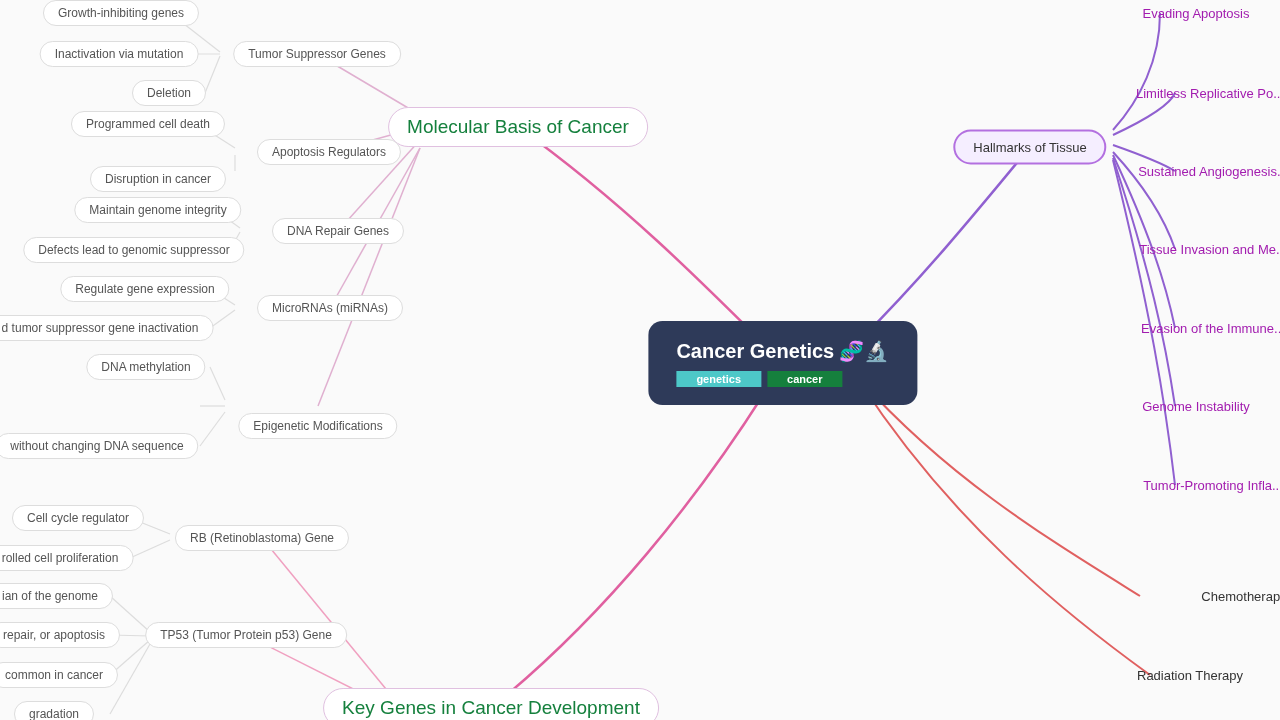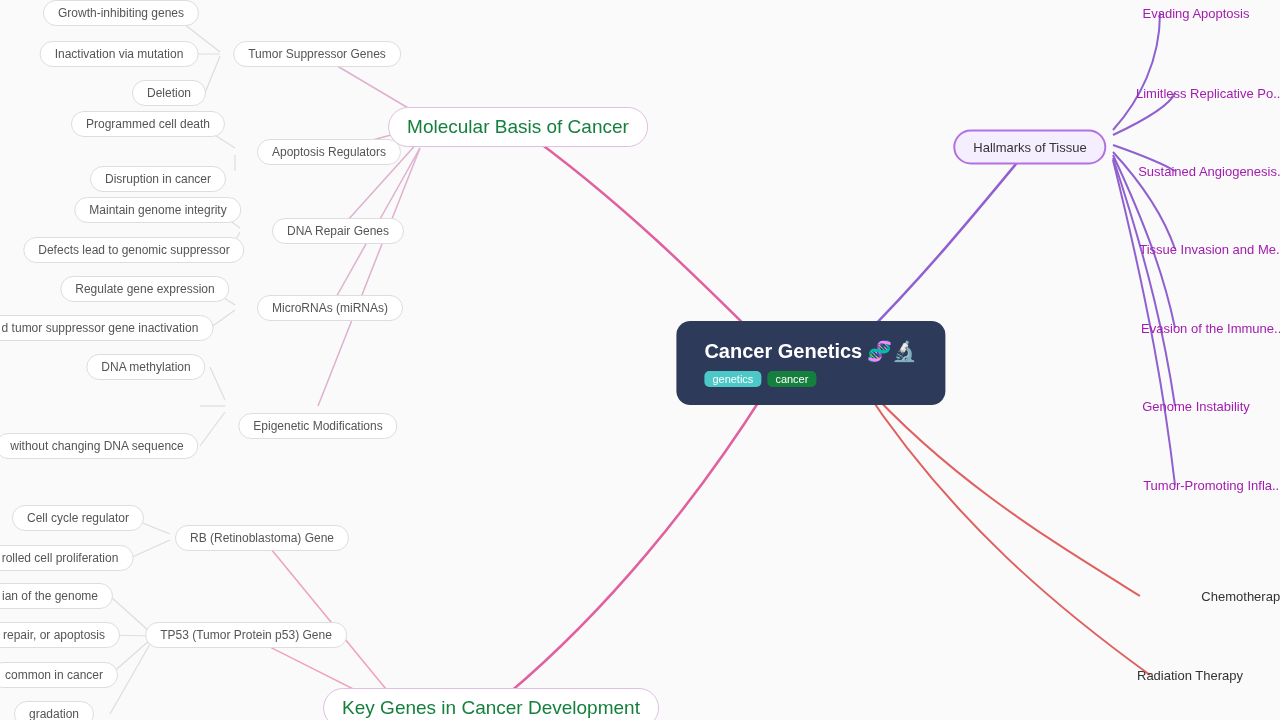"Cancer Genetics 🧬🔬" .node-center { margin-left: 28px -> none }
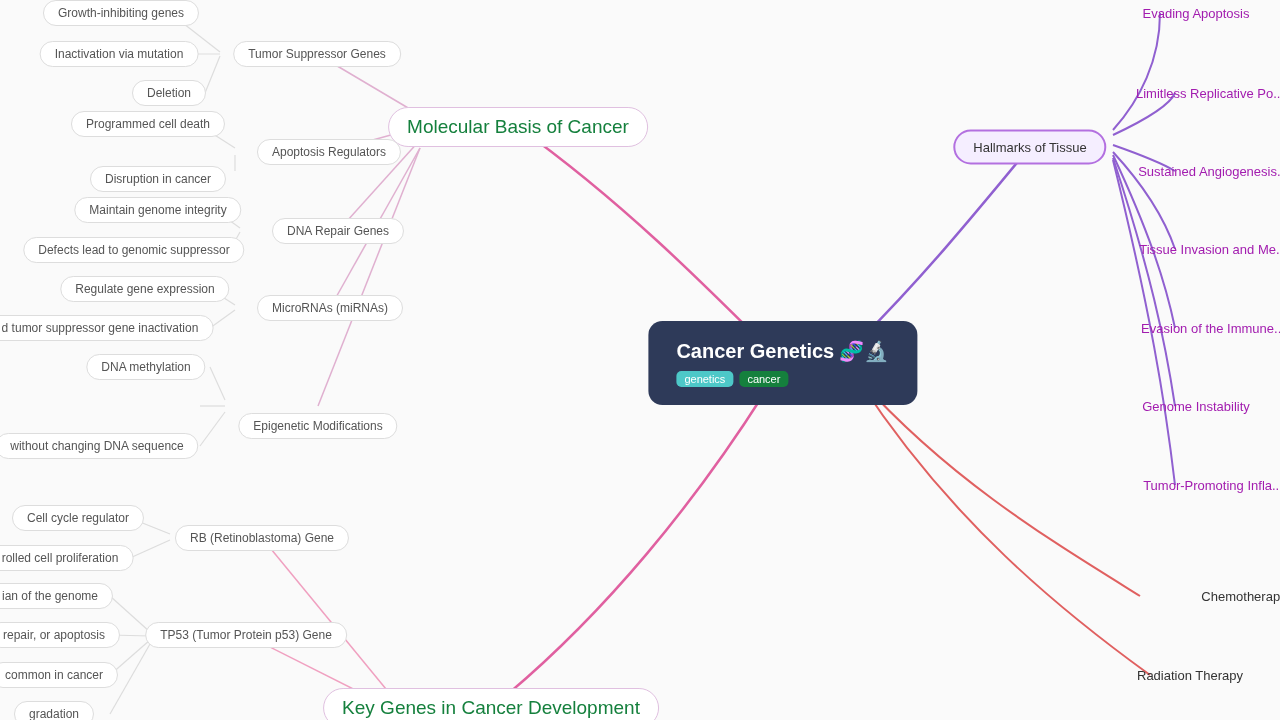"genetics" .tag { border-radius: 5px -> 0; font-weight: 400 -> 700; padding: 2px 8px -> 2px 20px }
